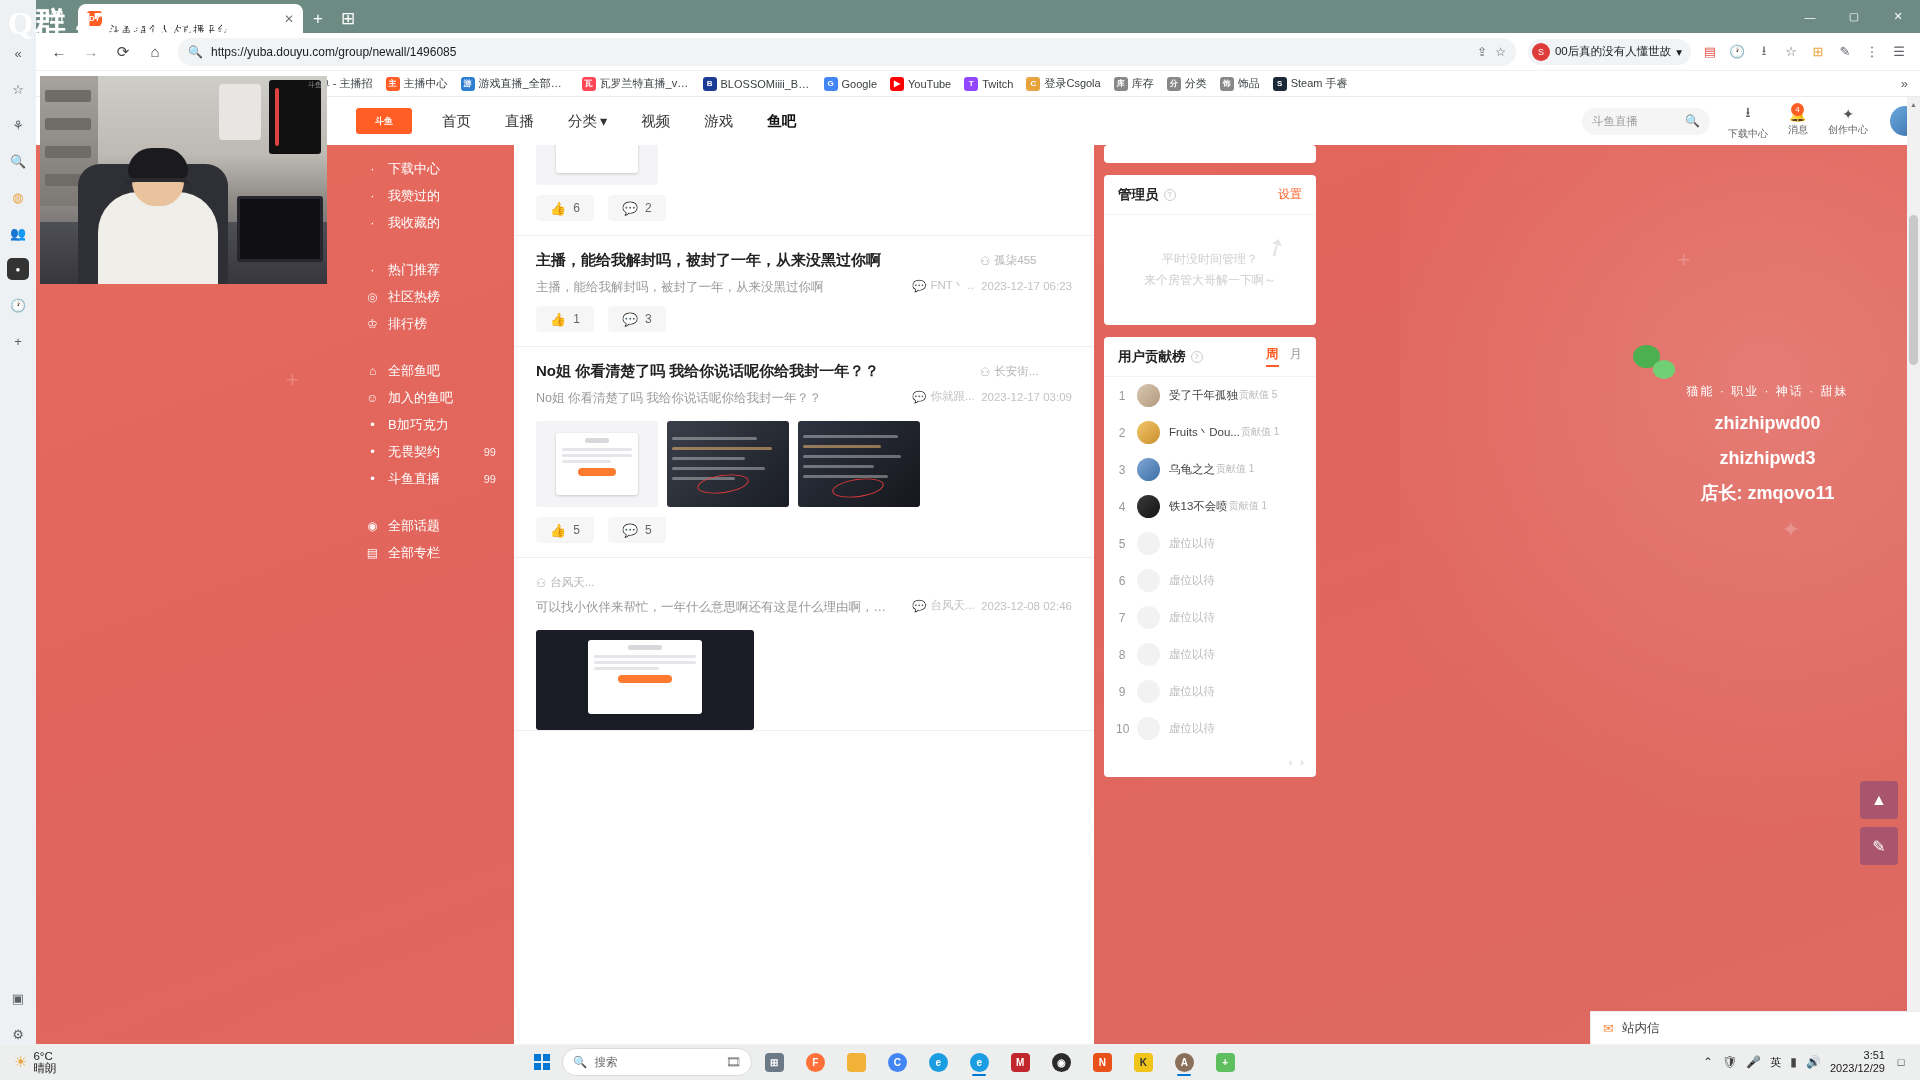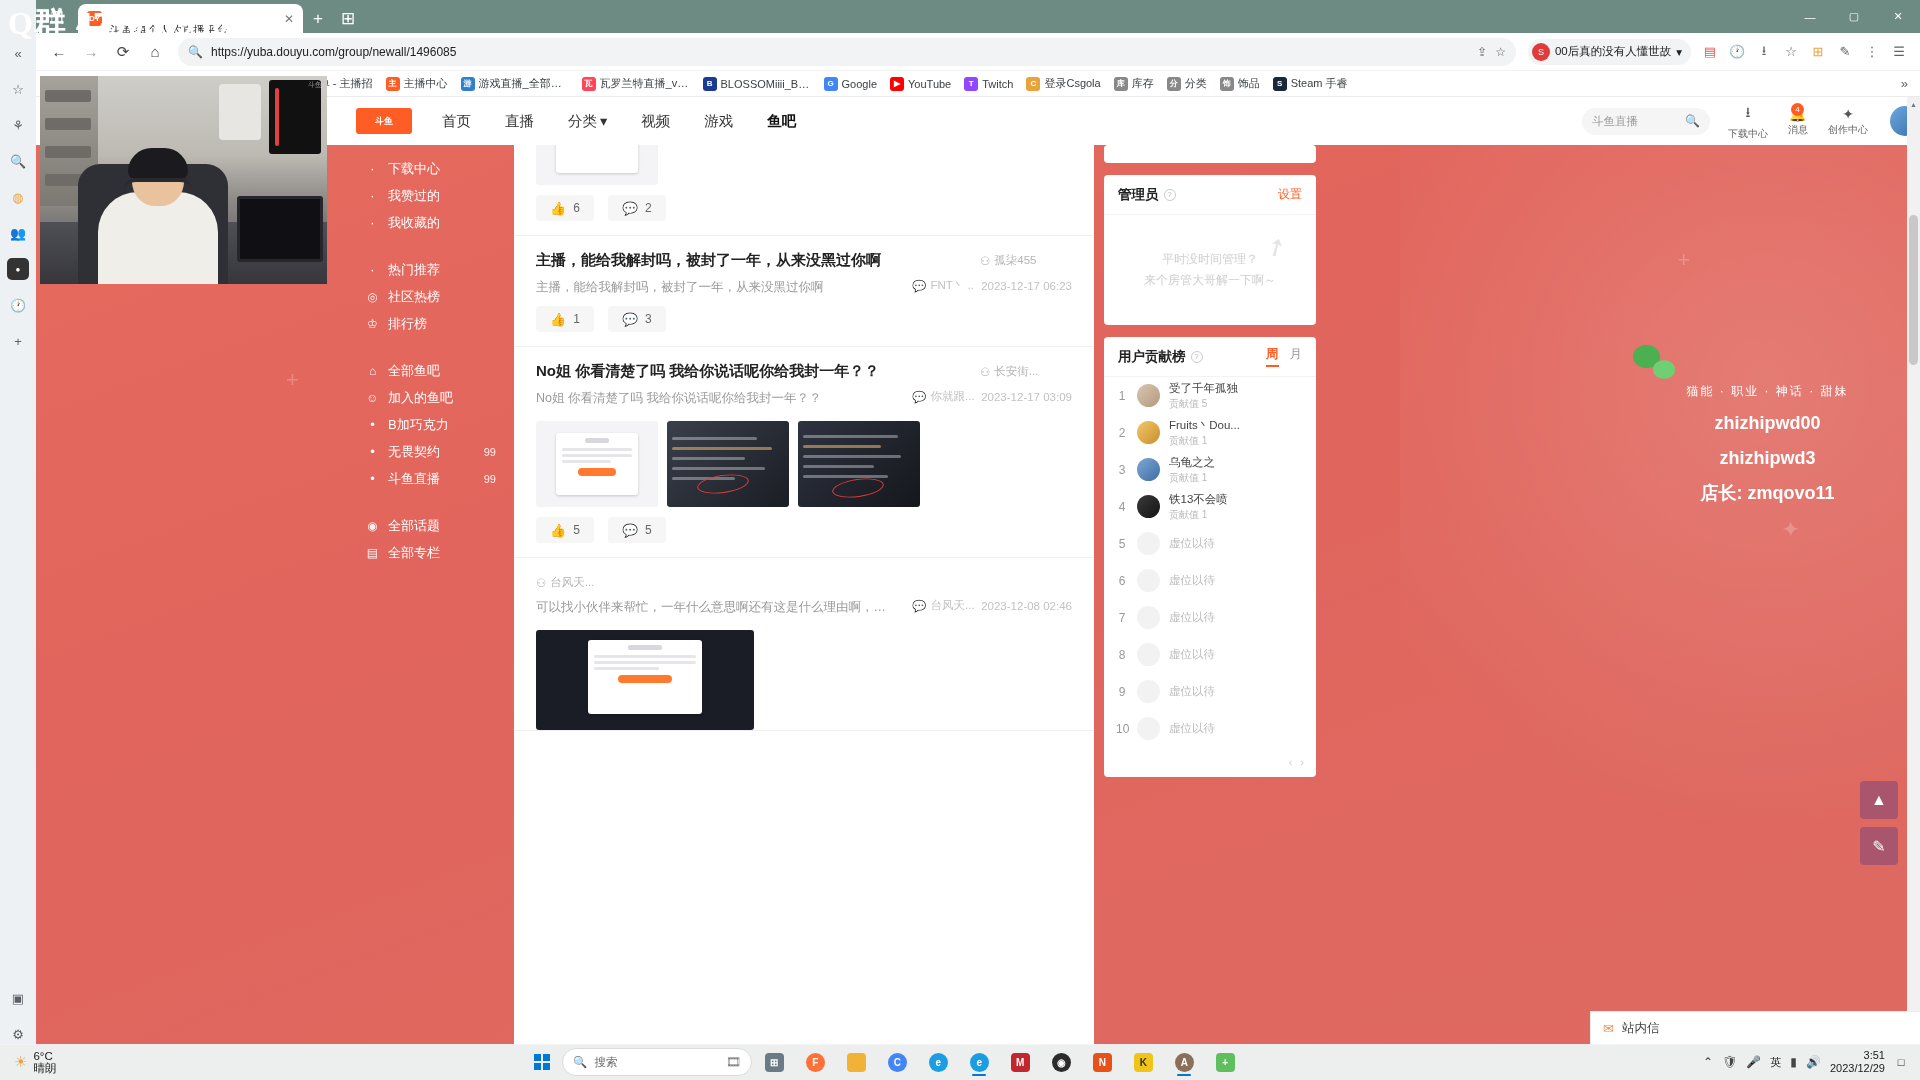"受了千年孤独" .rank-row .rinfo { flex-direction: column -> row }
